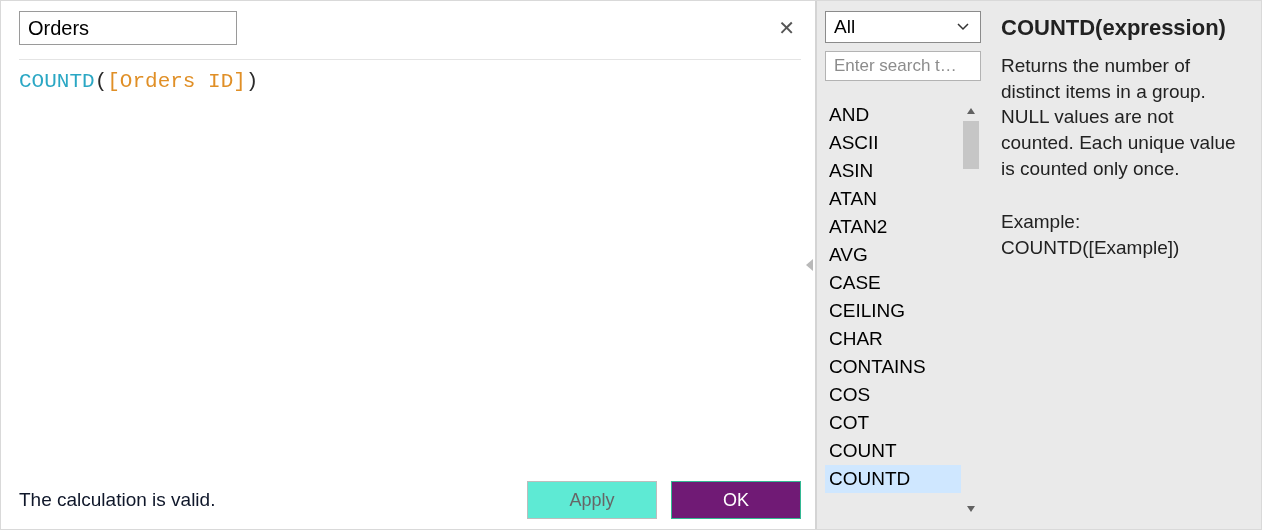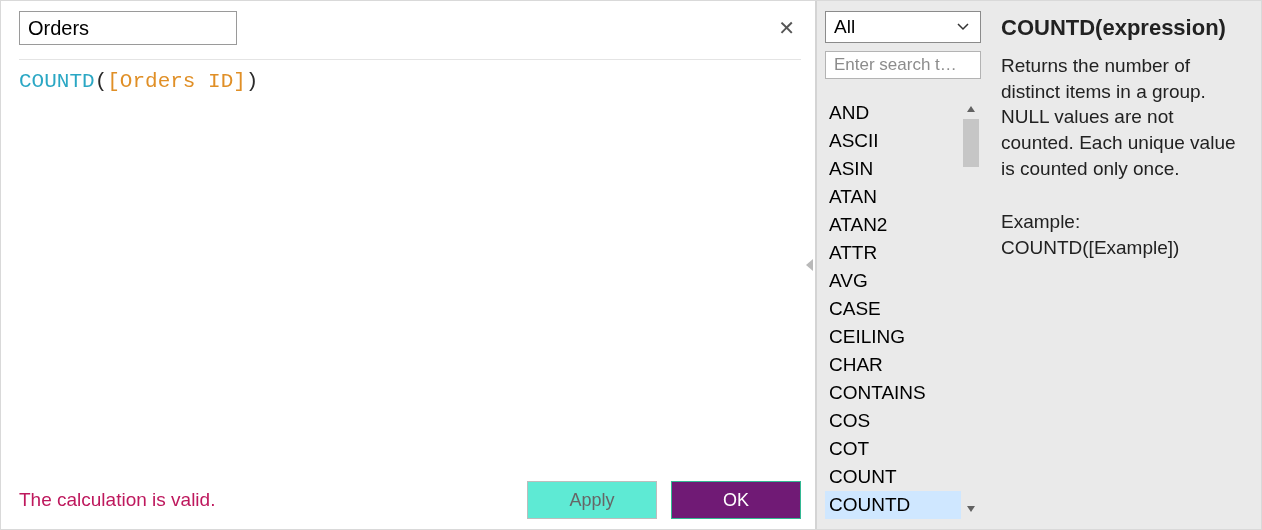"ATTR" div.item { html: <div>ATTR</div> -> none }
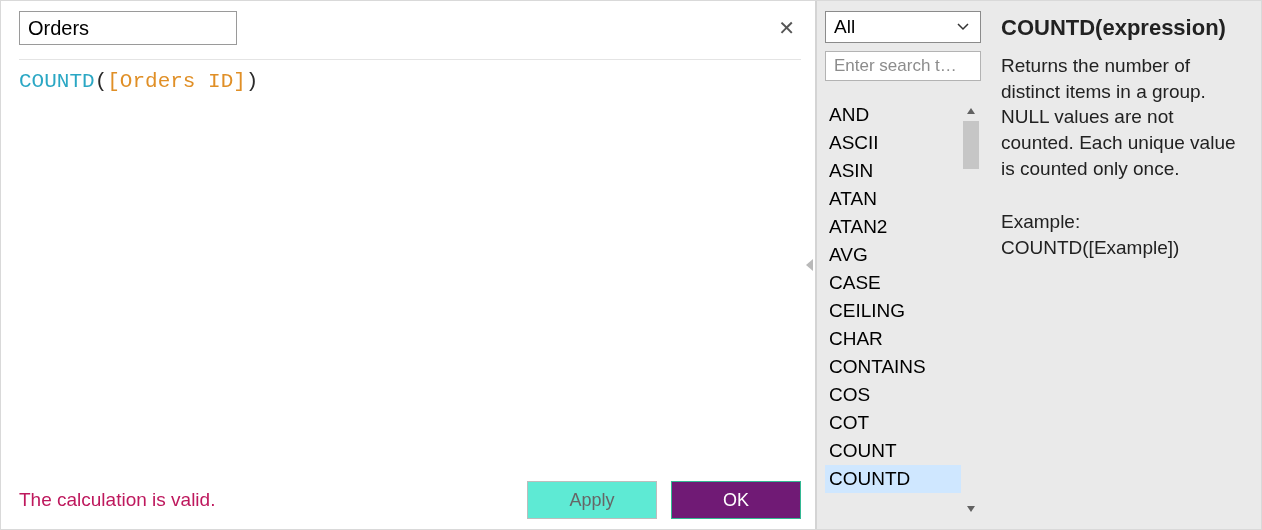"The calculation is valid." .status-text { color: #be185d -> #0f172a }
